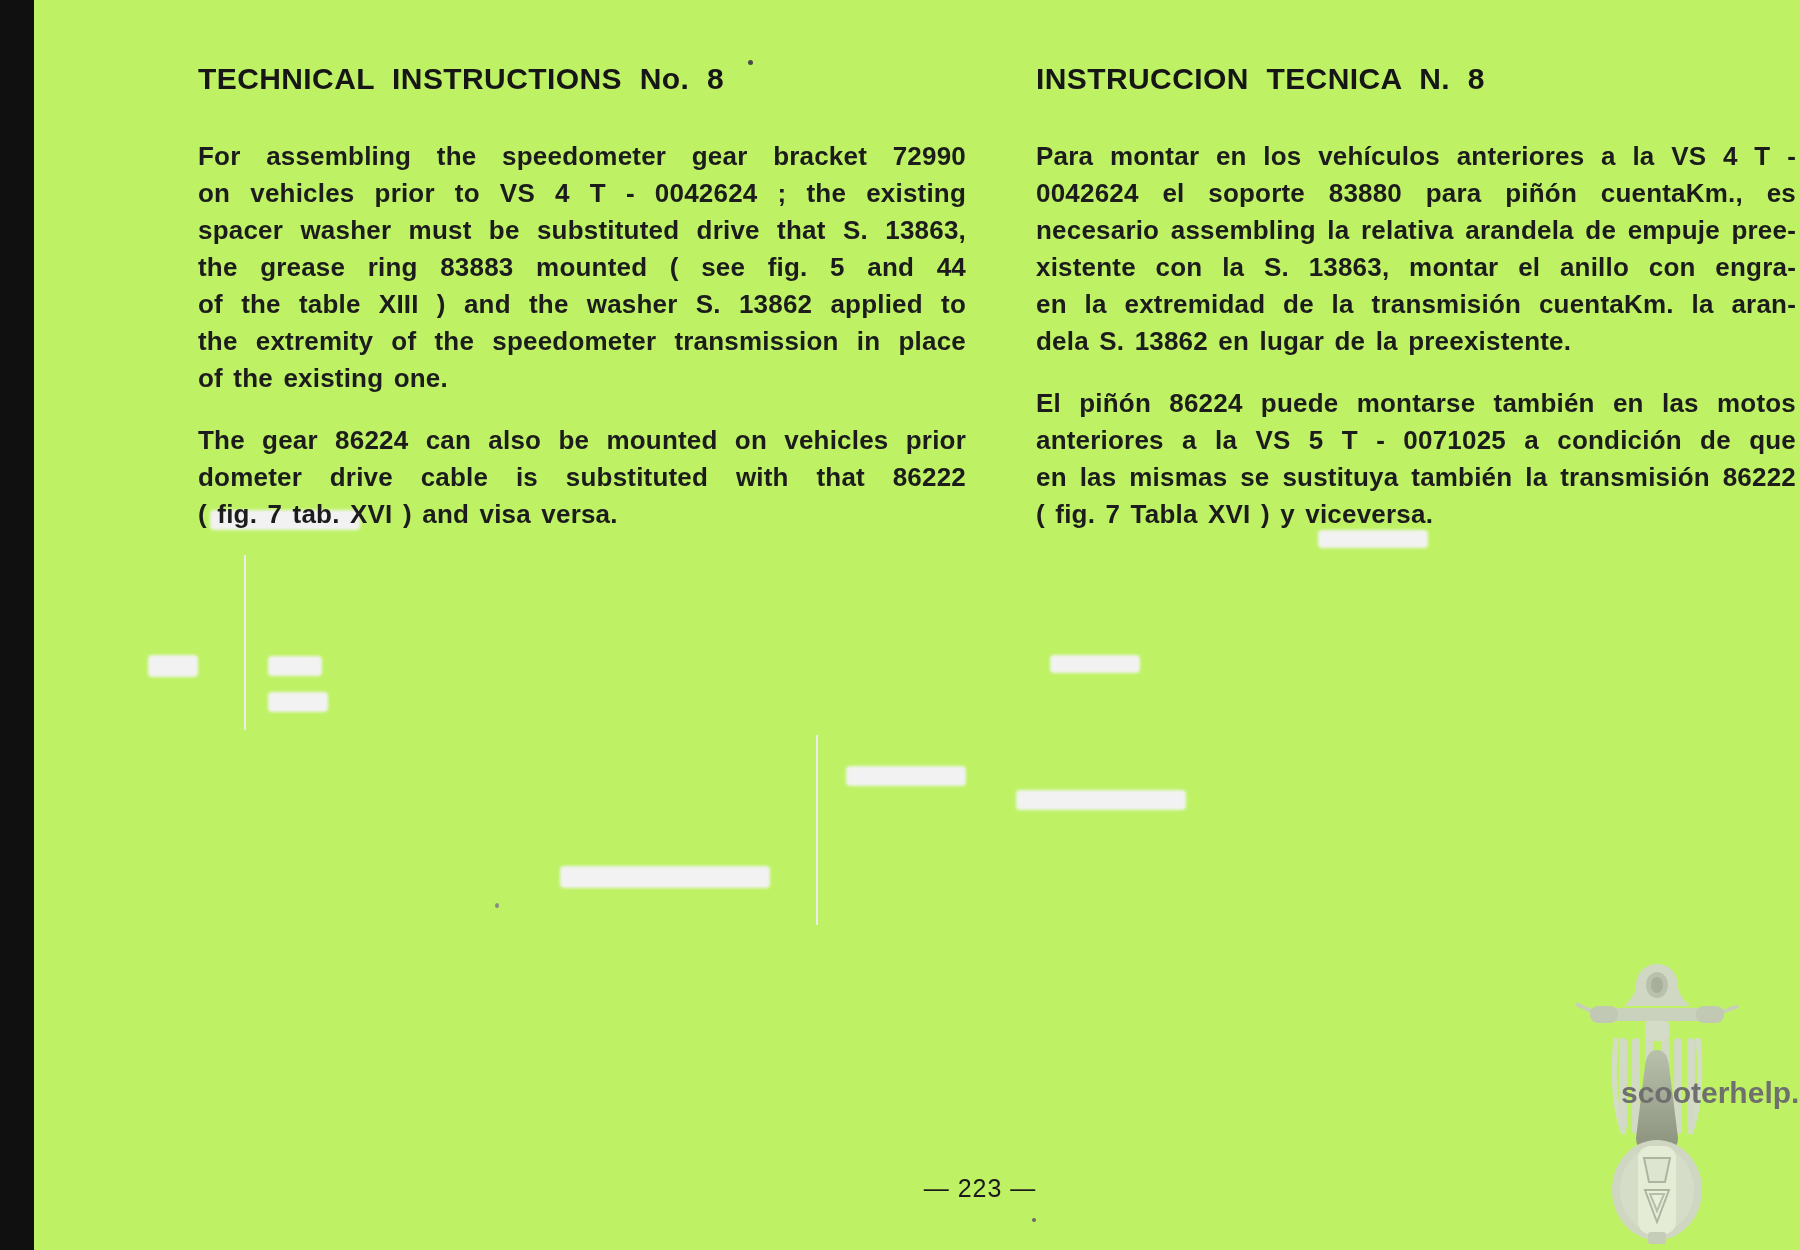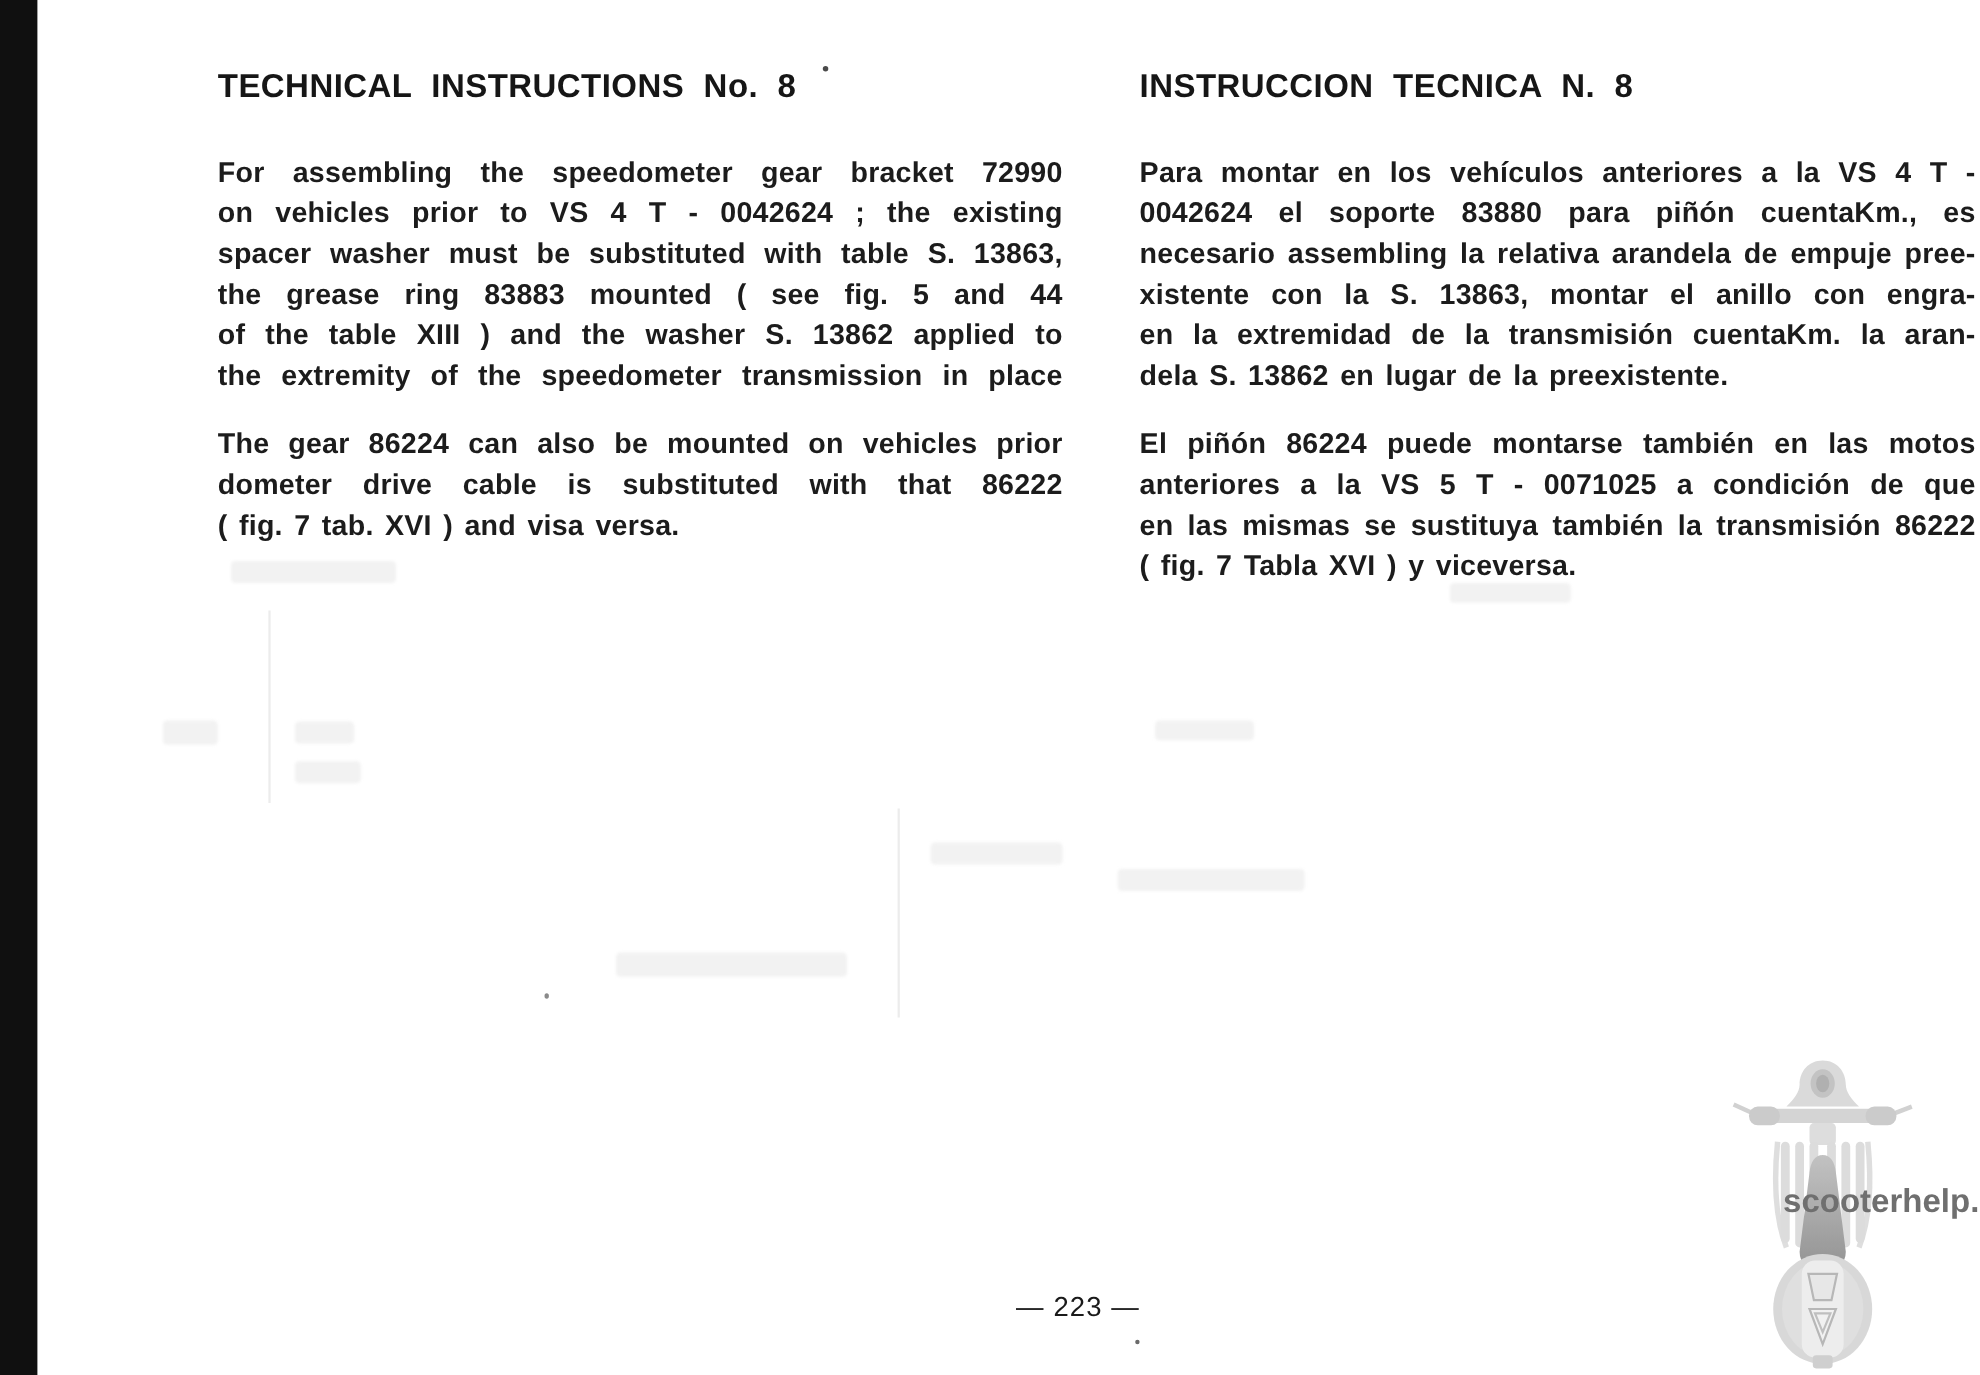"TECHNICAL INSTRUCTIONS No. 8" #page { background: #ffffff -> #bef264 }
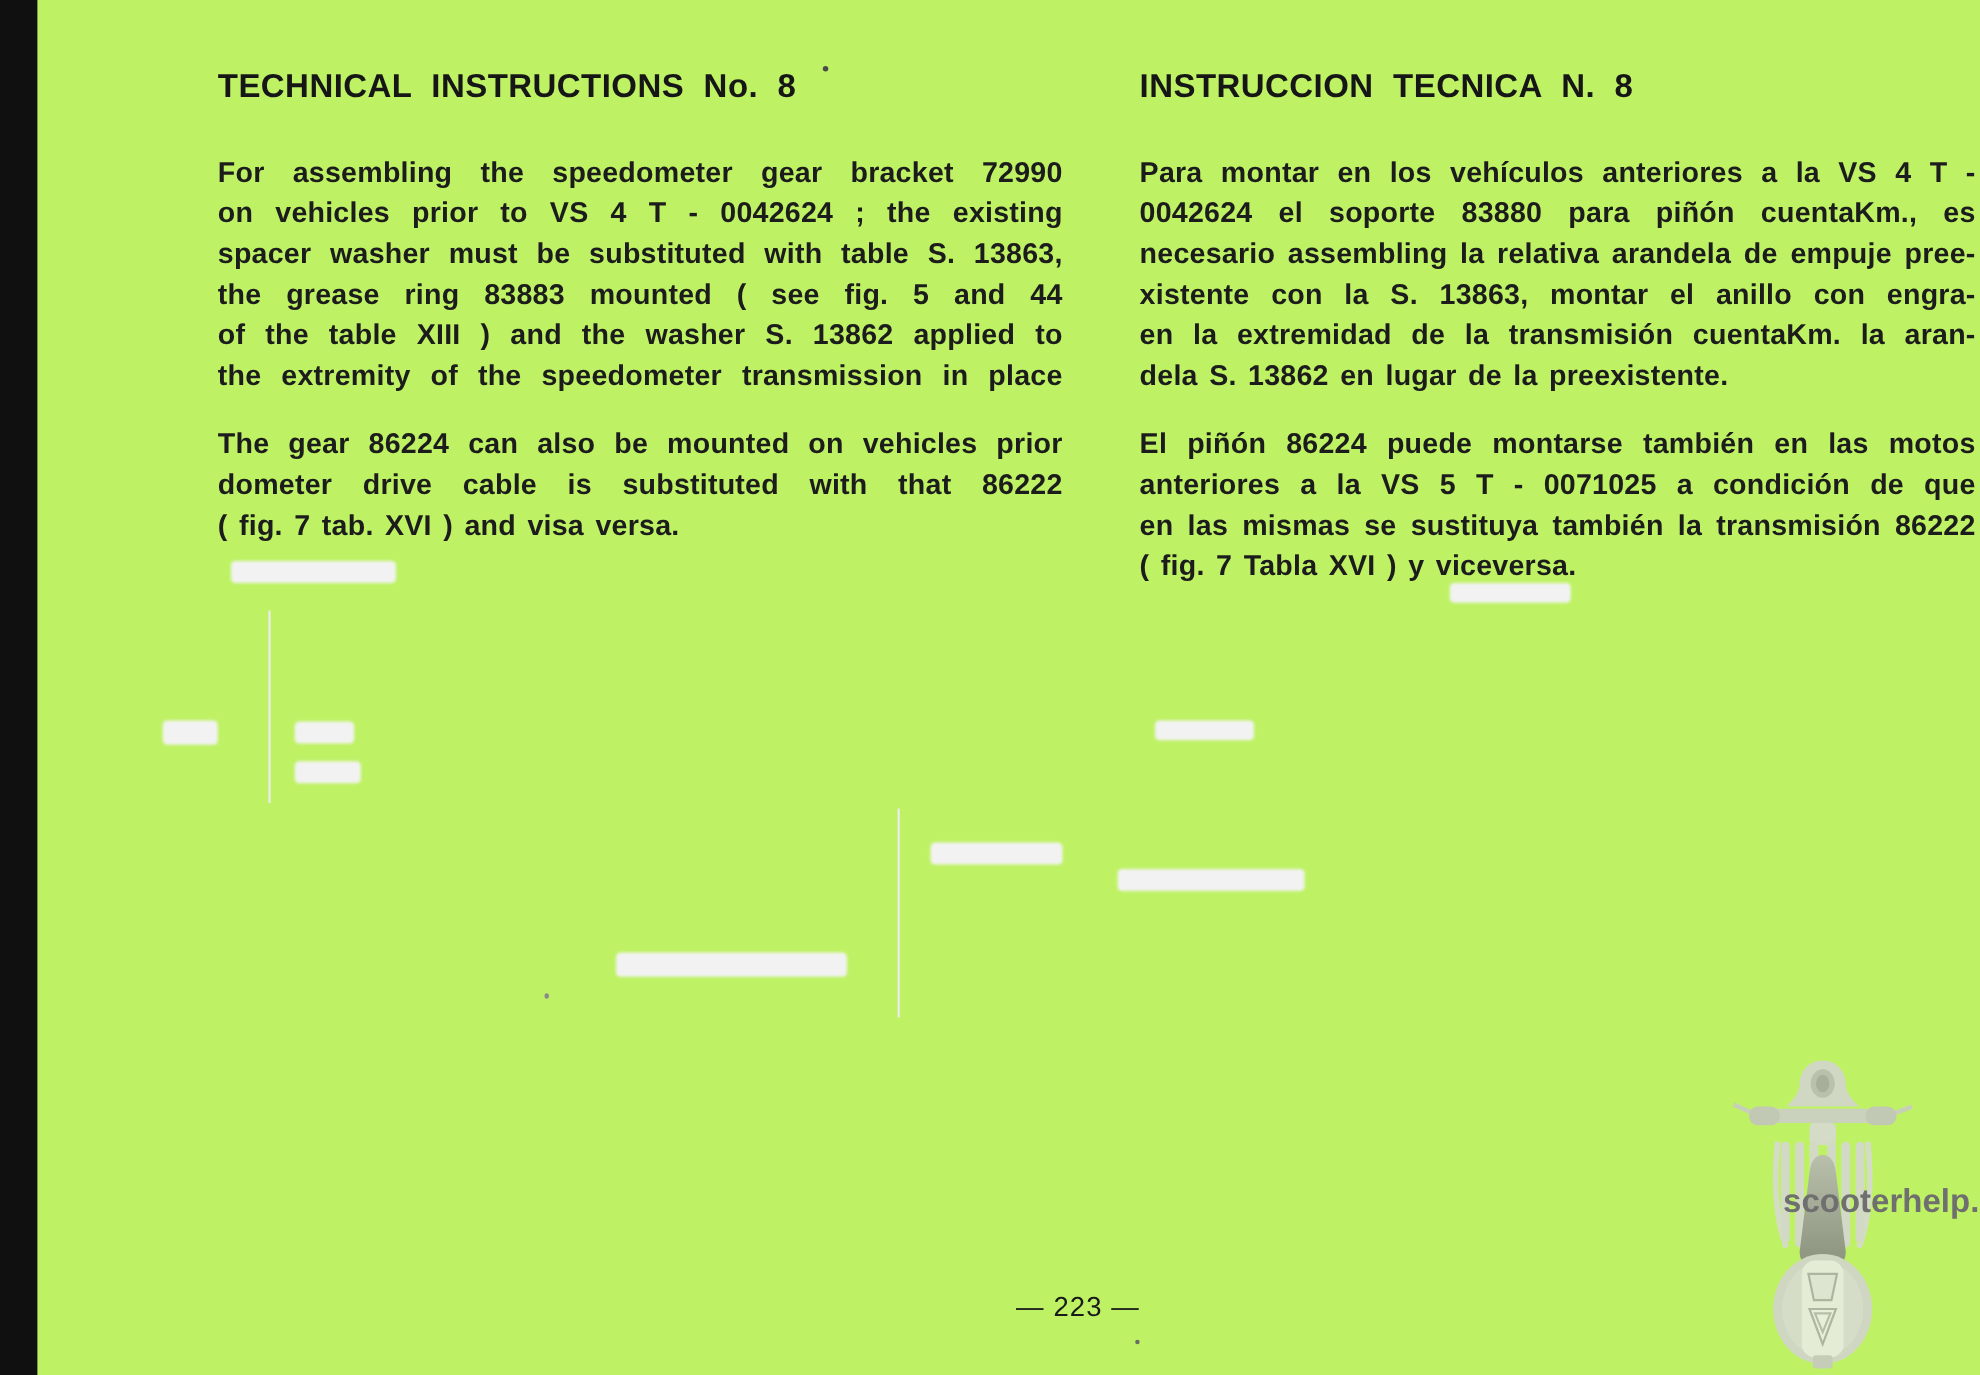"spacer washer must be substituted" div.tline { text: with table -> drive that }
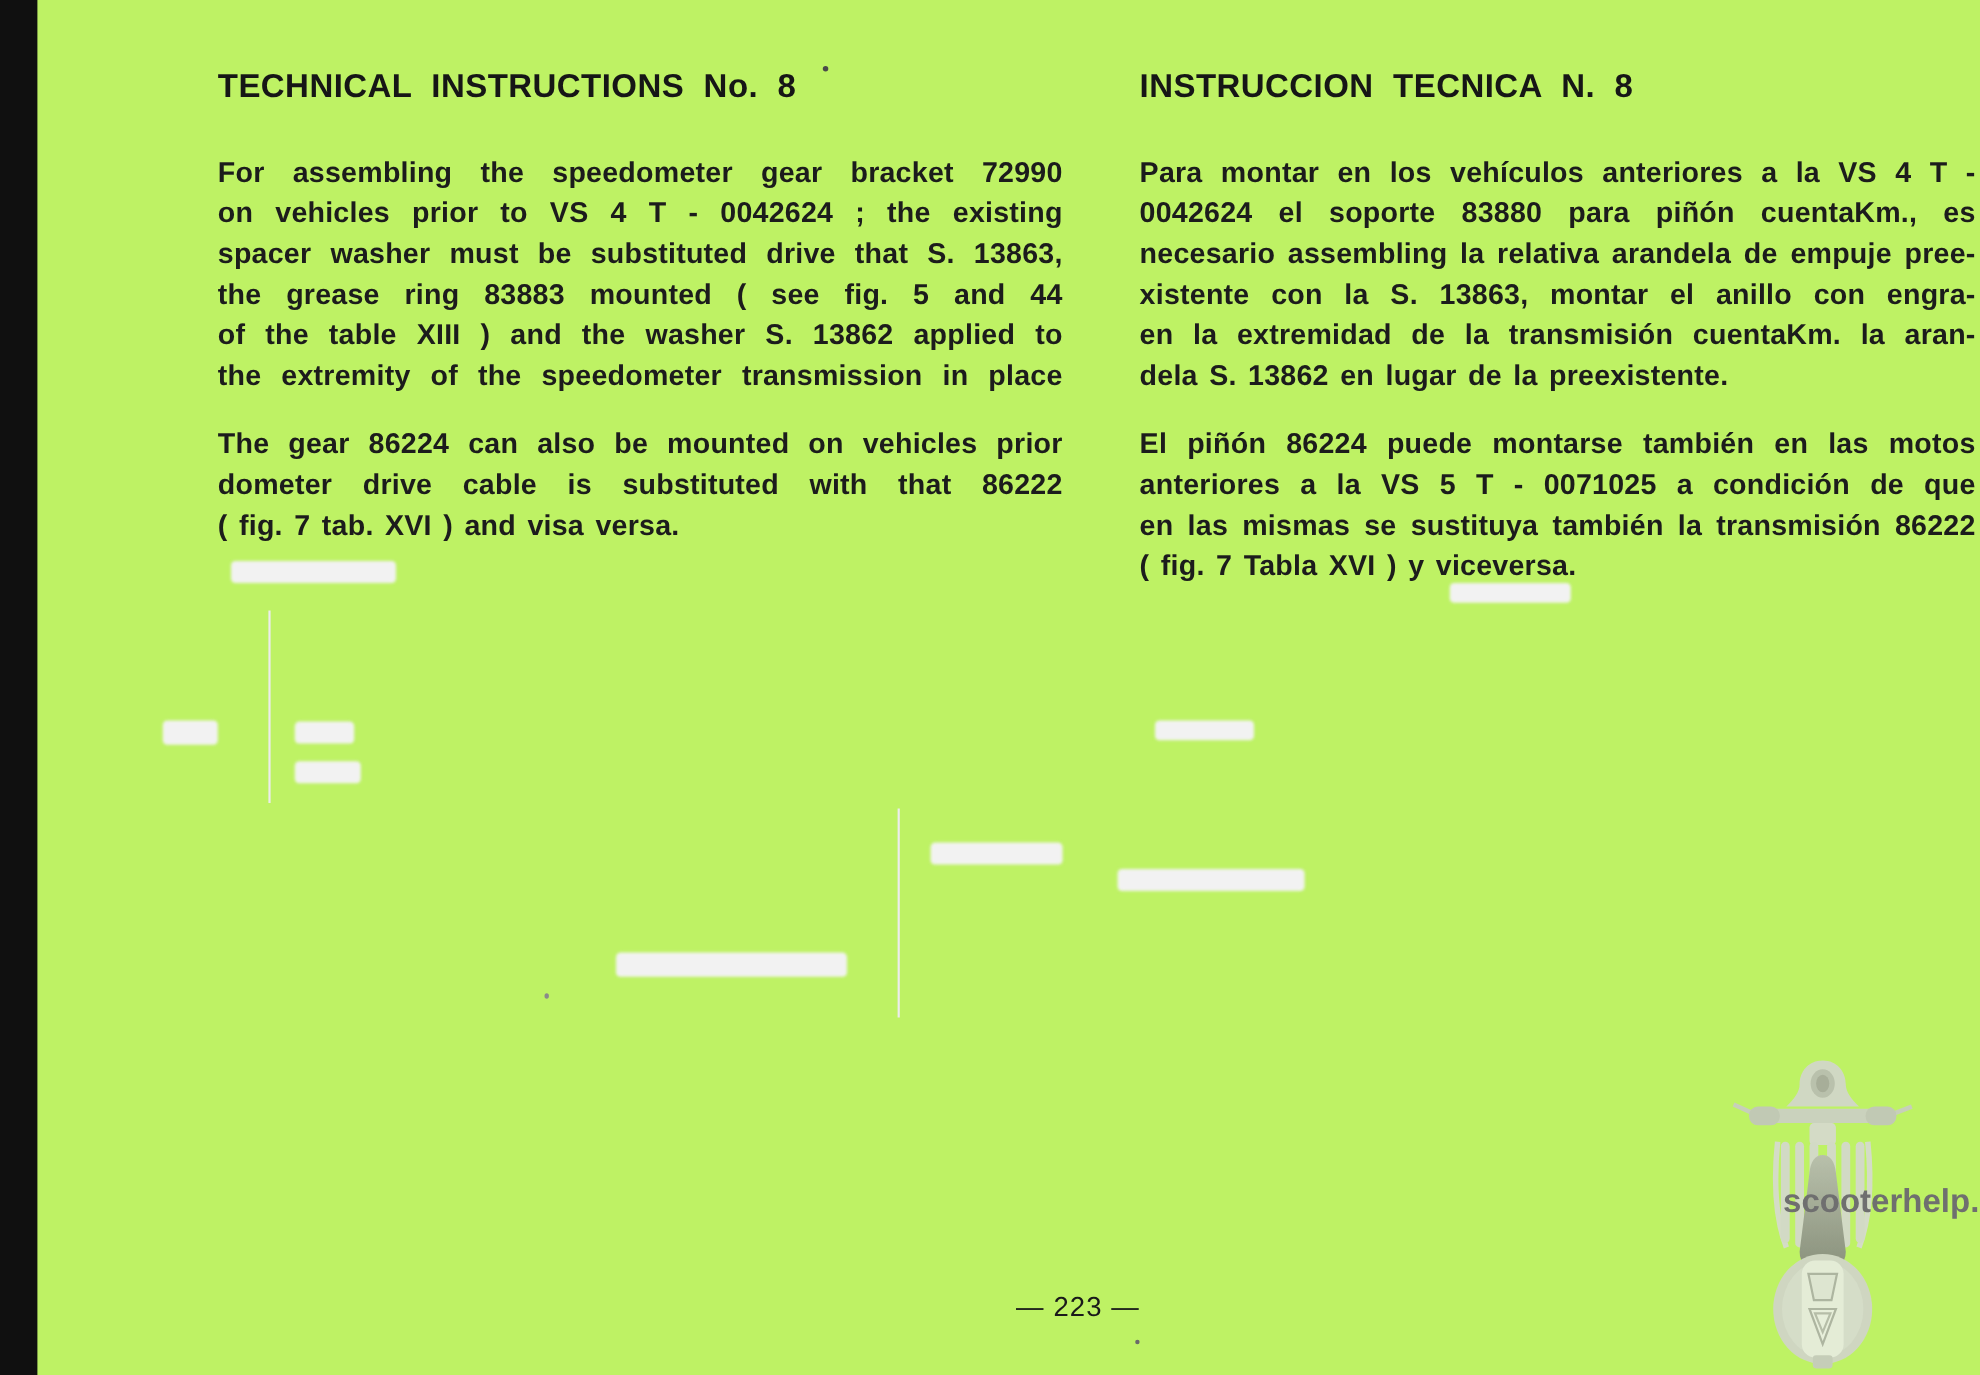"of the existing one." div.tline { html: none -> <div>of the existing one.</div> }
